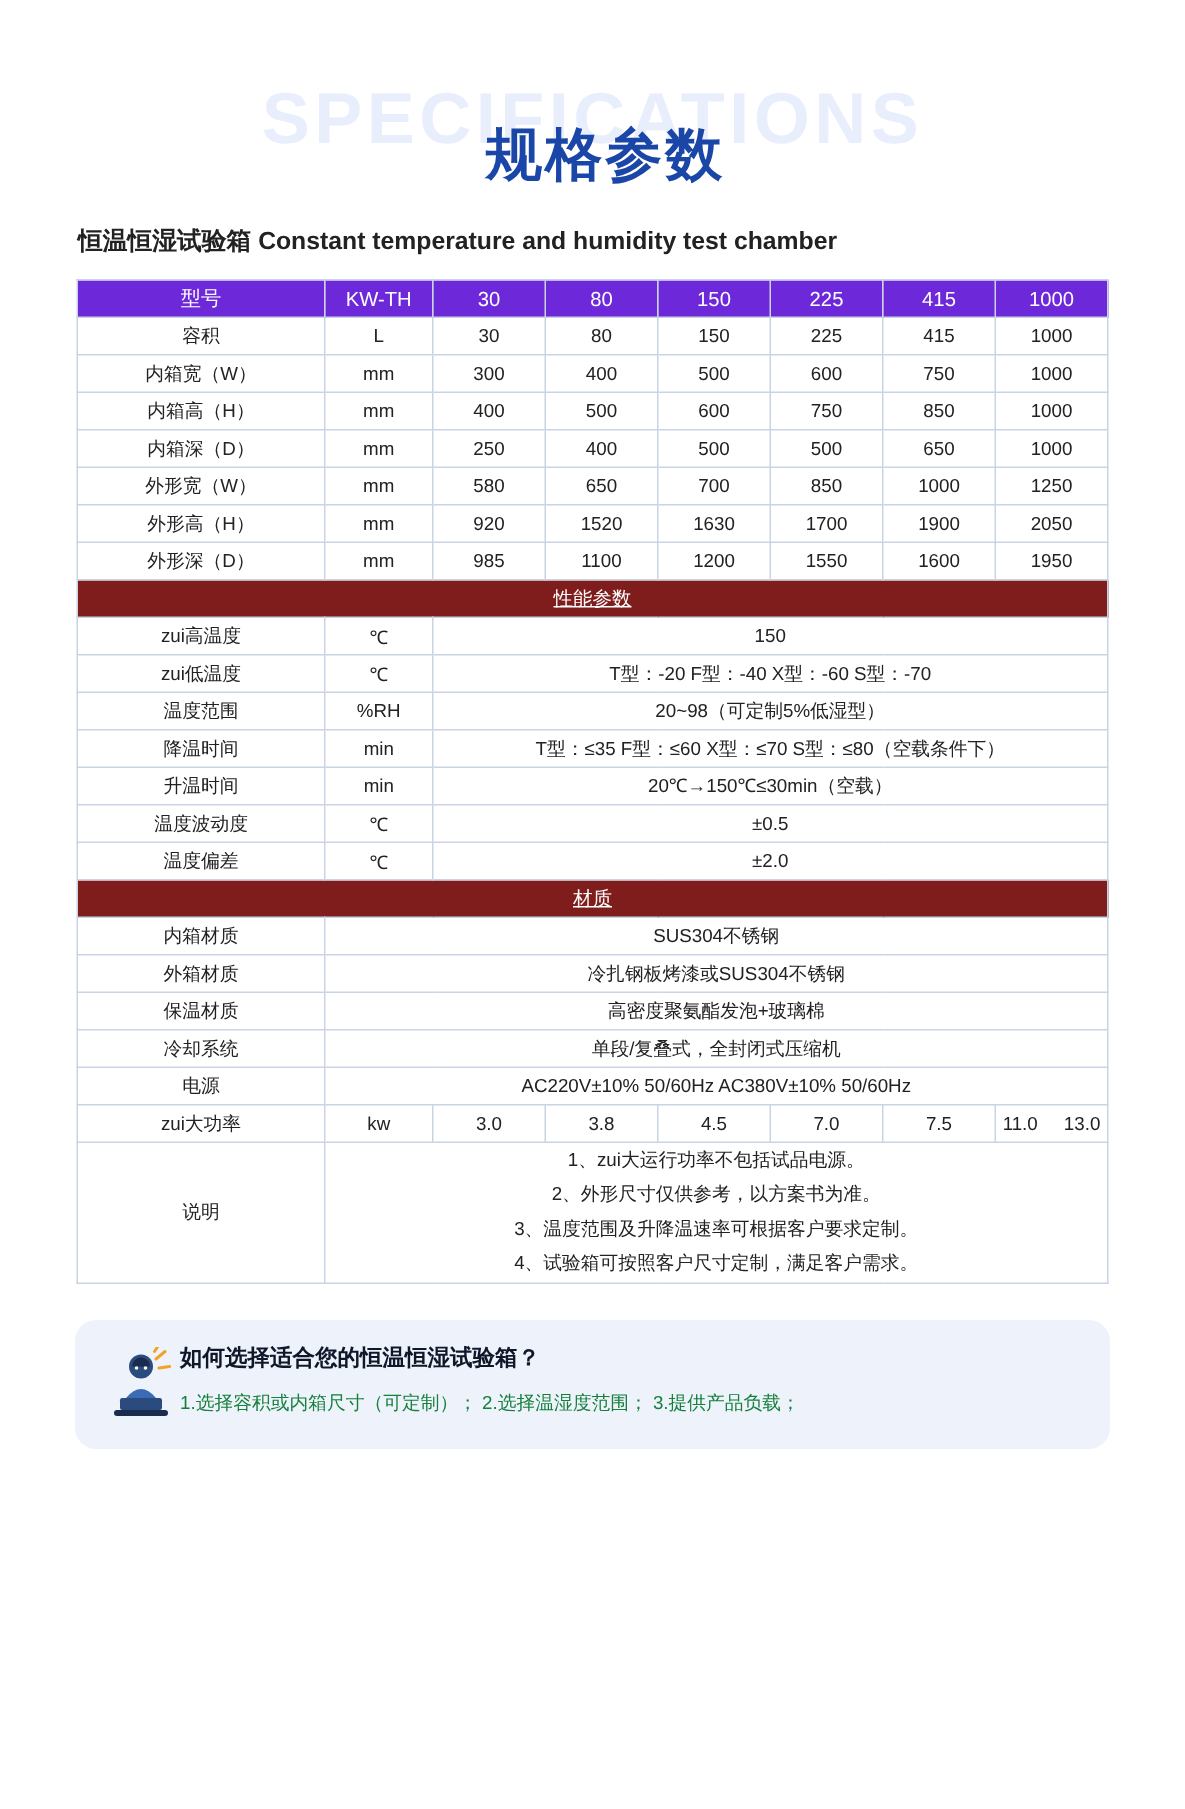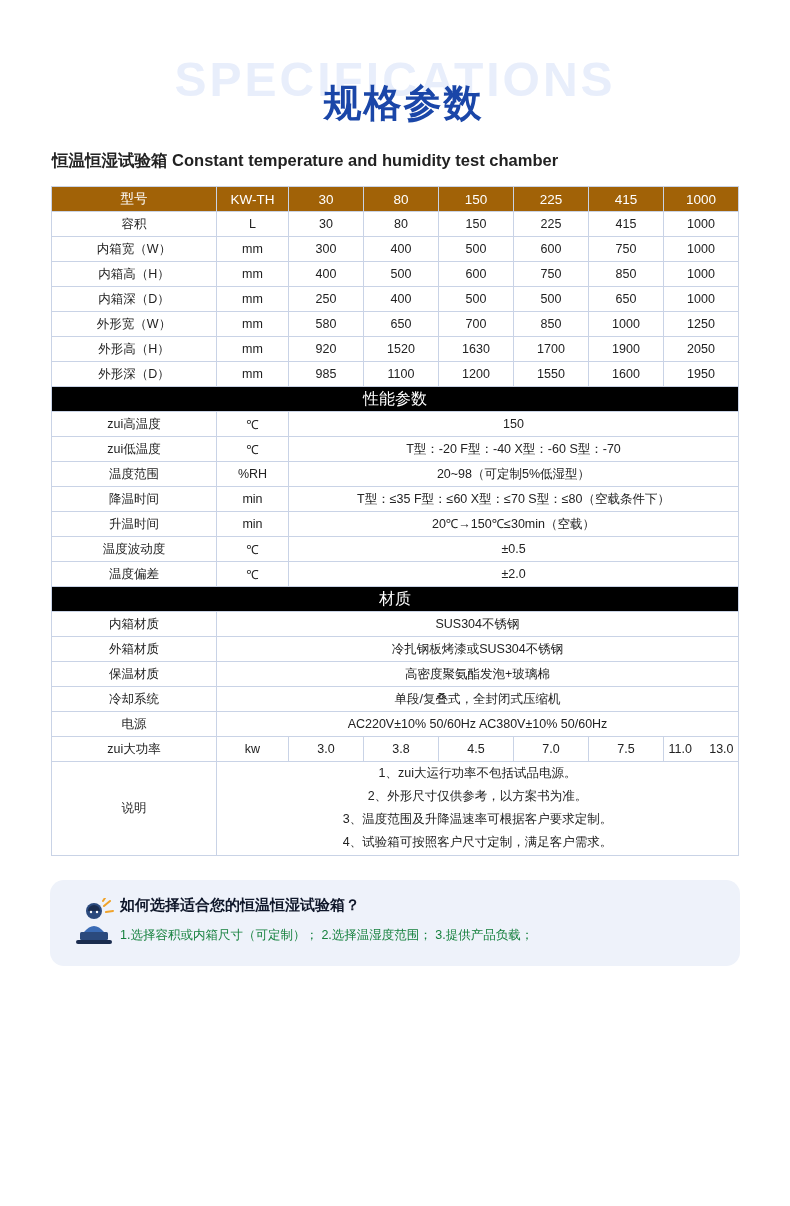"型号" .hdr td, .hdr th { background: #a16207 -> #6d28d9 }
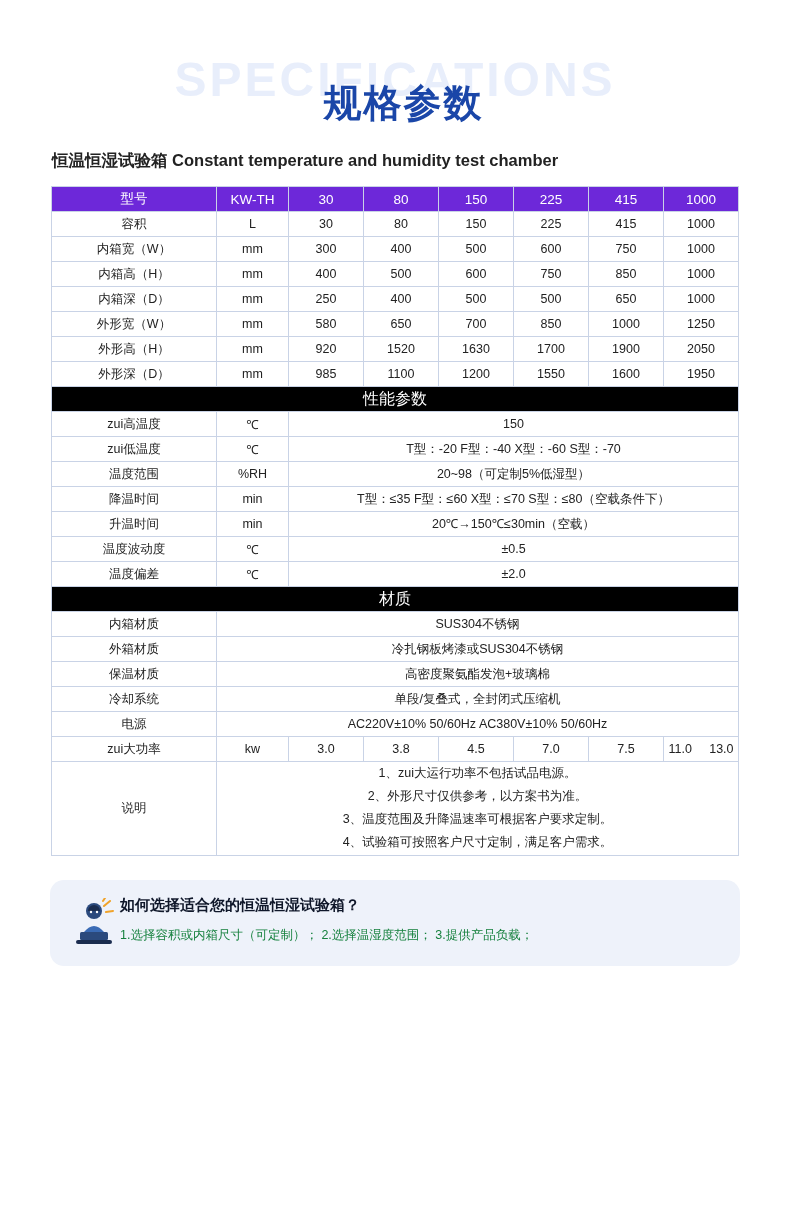"性能参数" .section-bar td { background: #000000 -> #7f1d1d; font-size: 16px -> 13px; text-decoration: none -> underline }
